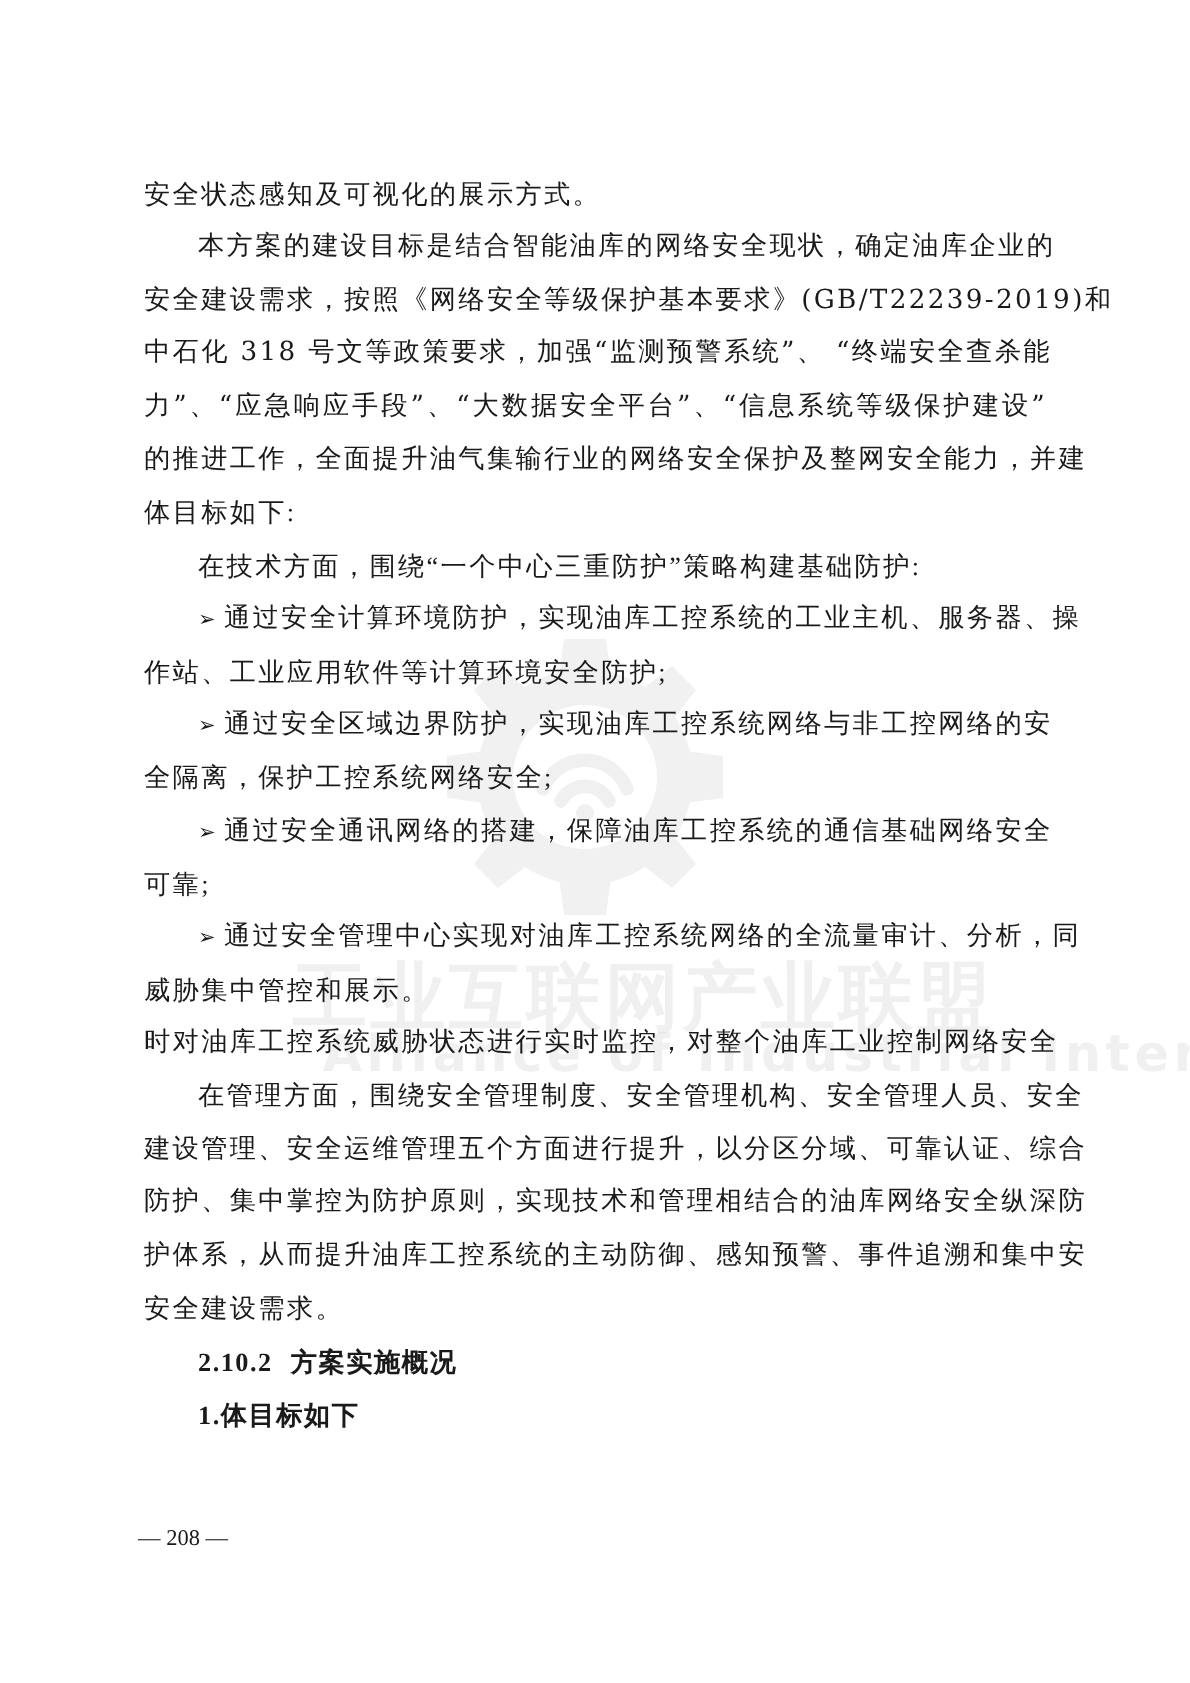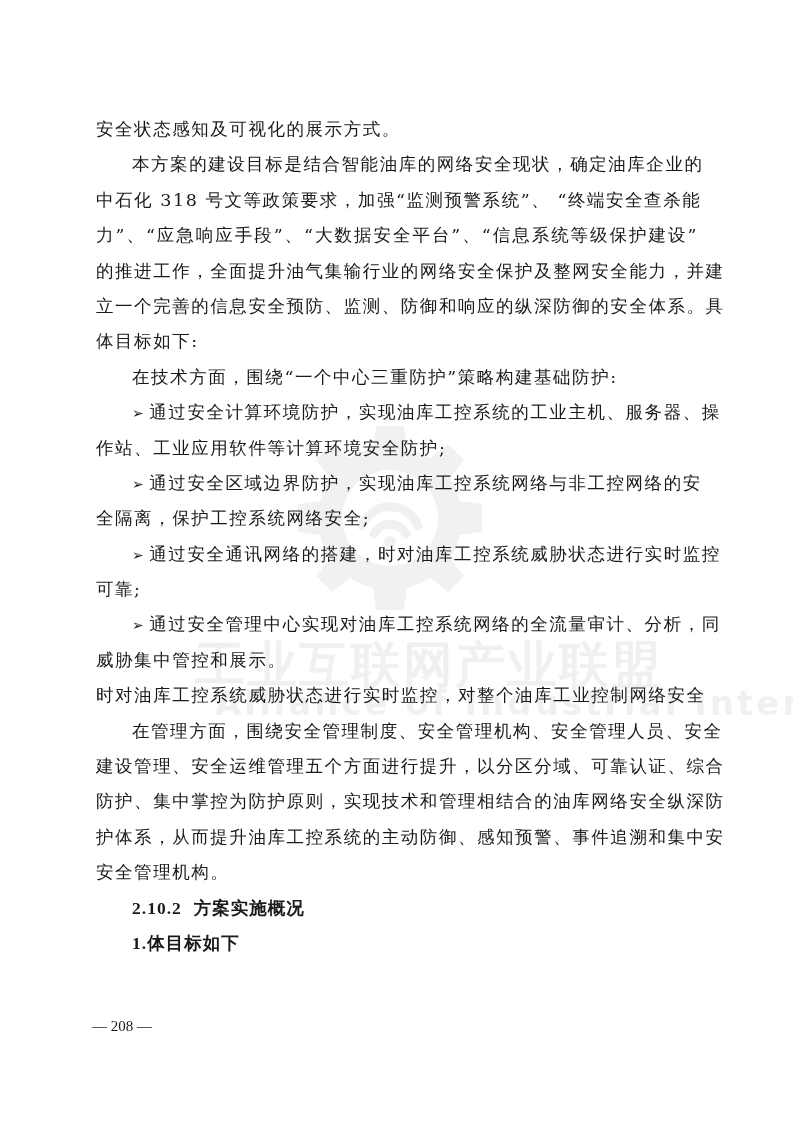"安全状态感知及可视化的展示方式。" .line.last { font-family: none -> Liberation Serif, serif }
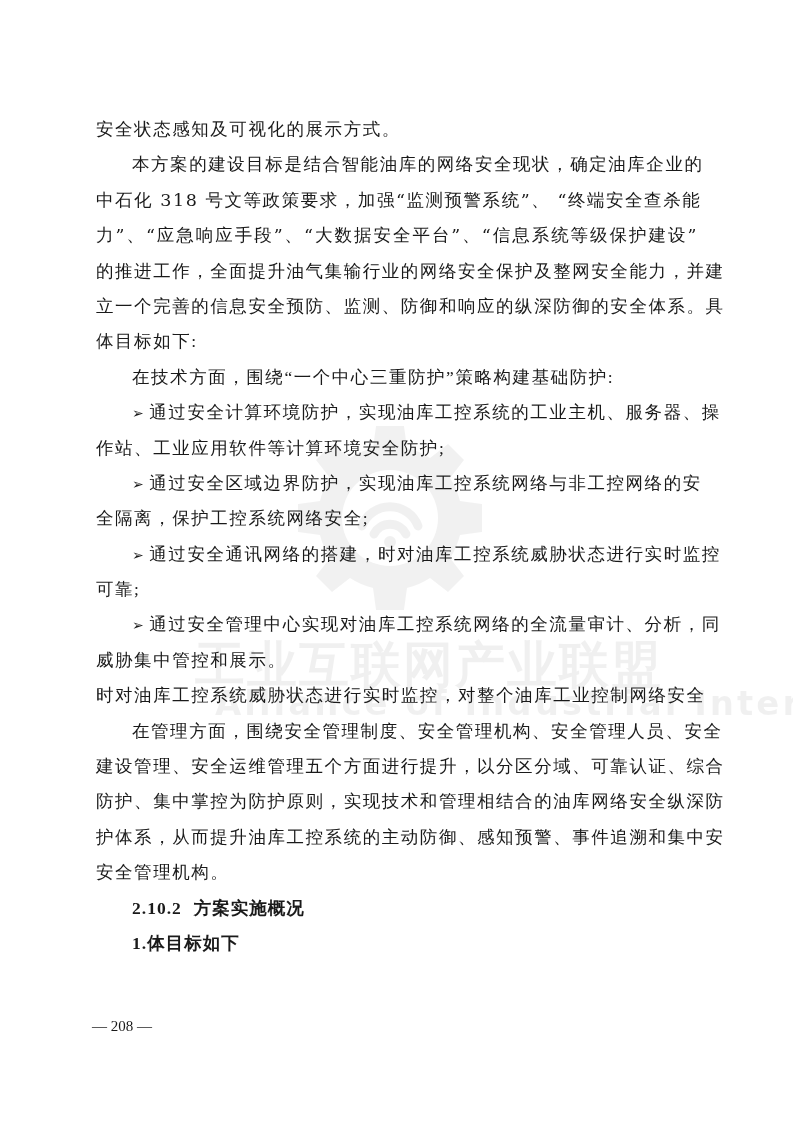"安全建设需求，按照《网络安全等级保护基本要求》(GB/T22239-2019)和" div.line { html: none -> <div>安全建设需求，按照《网络安全等级保护基本要求》(GB/T22239-2019)和</div> }
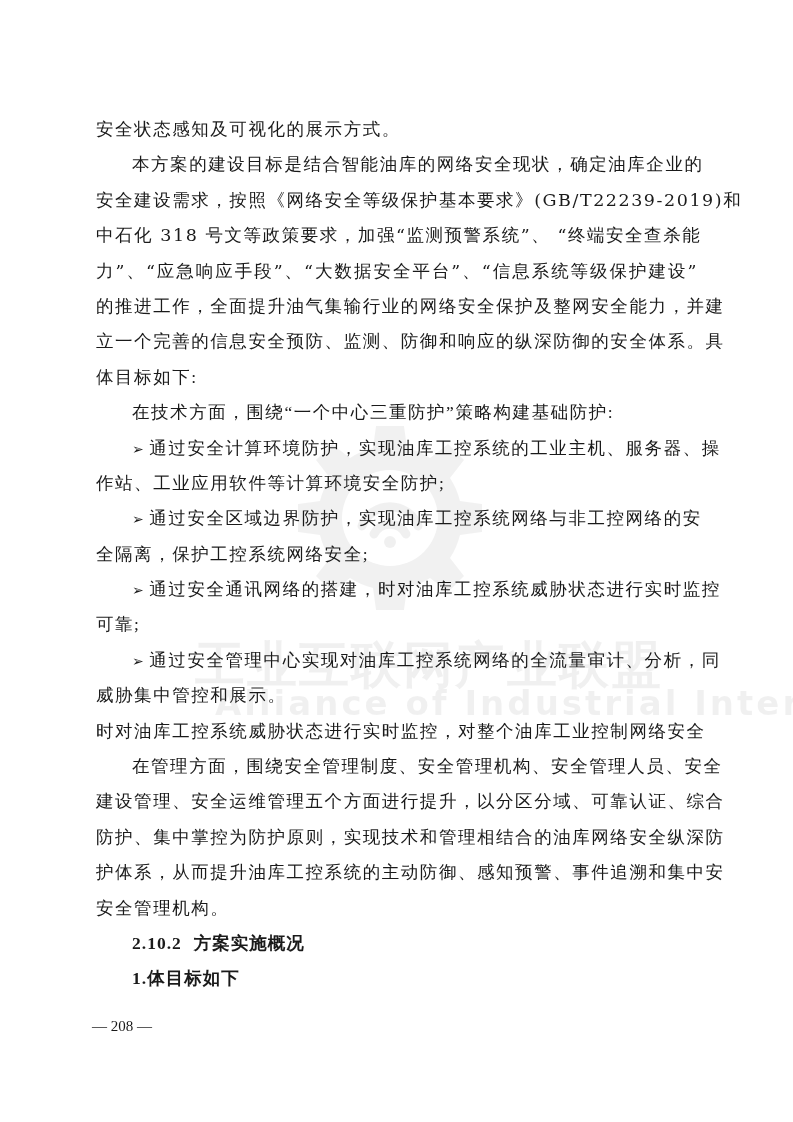"立一个完善的信息安全预防、监测、防御和响应的纵深防御的安全体系。具" div.line { html: <div>立一个完善的信息安全预防、监测、防御和响应的纵深防御的安全体系。具</div> -> none }
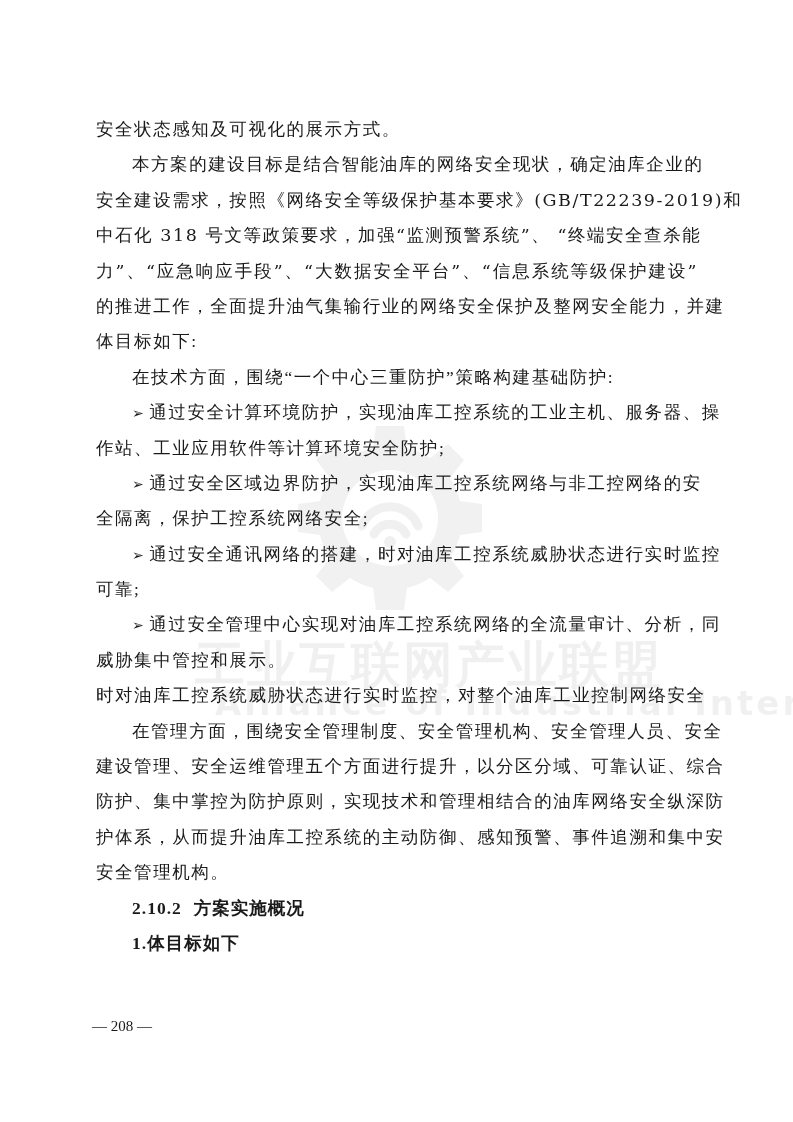"通过安全通讯网络的搭建，时对油库工控系统威胁状态进行实时监控" span { text: 时对油库工控系统威胁状态进行实时监控 -> 保障油库工控系统的通信基础网络安全 }
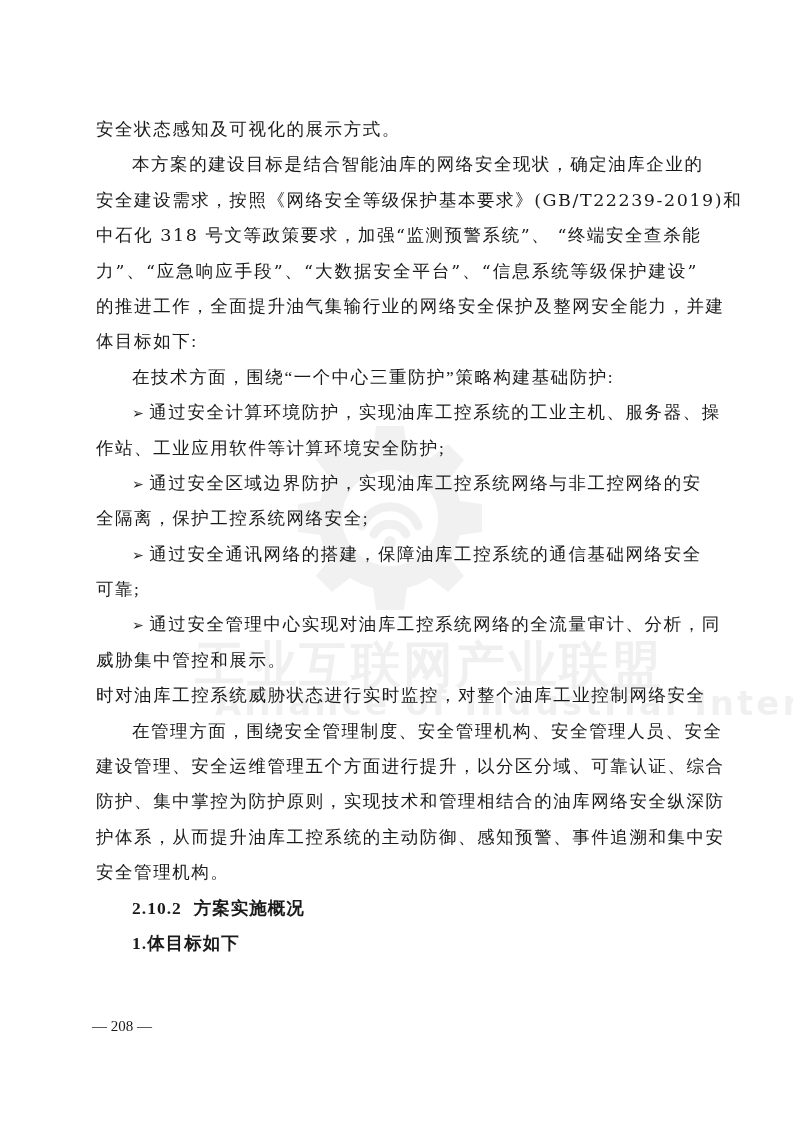"安全管理机构。" div.line { text: 管理机构 -> 建设需求 }
